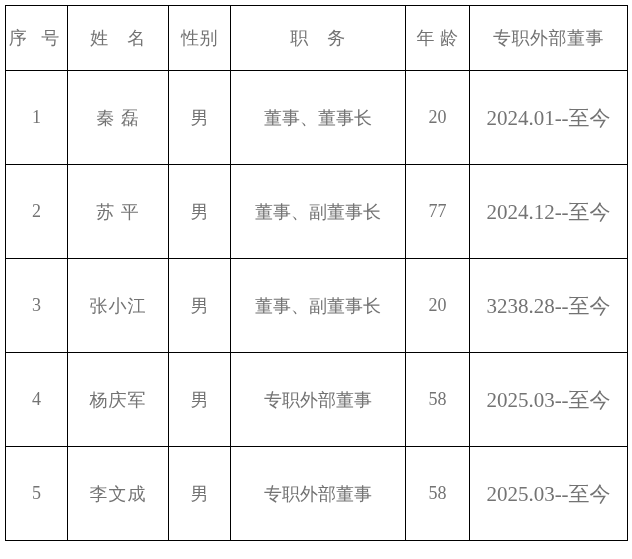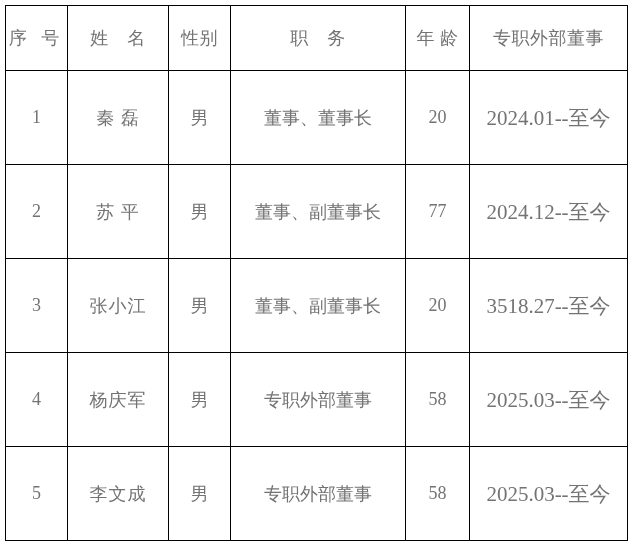"3518.27--至今" td.cell-term { text: 3518.27-- -> 3238.28-- }
